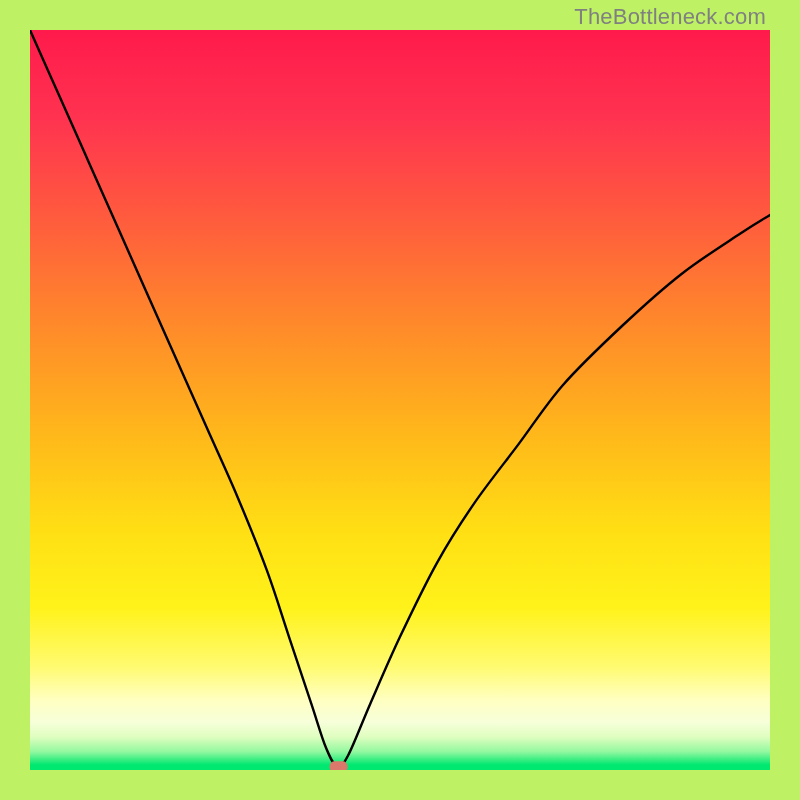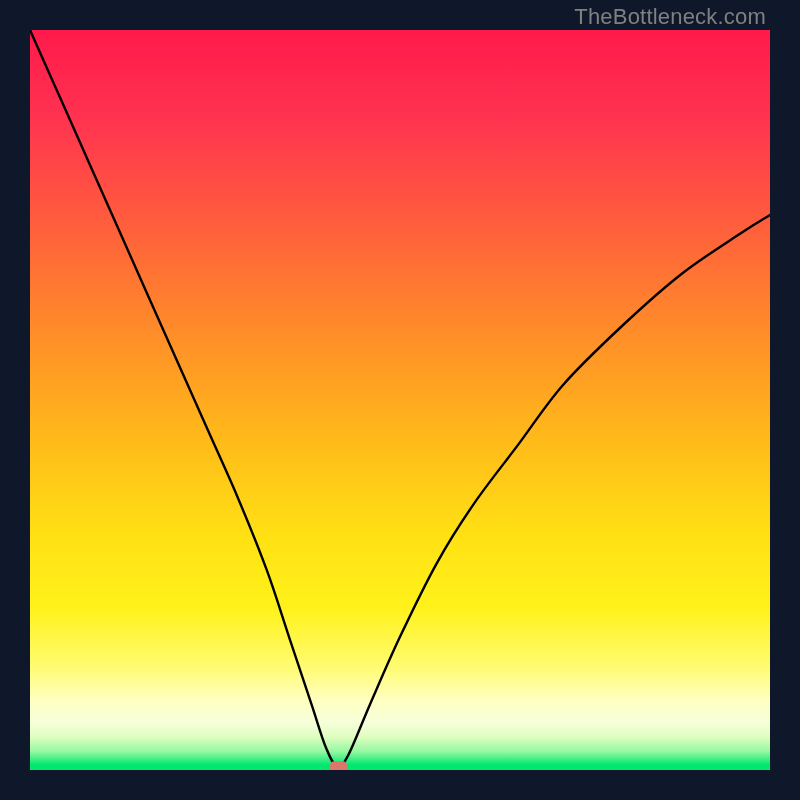"TheBottleneck.com" .frame { background: #0f172a -> #bef264 }
